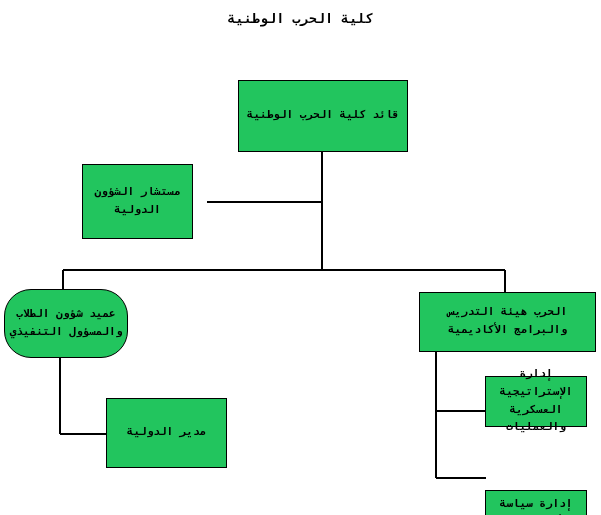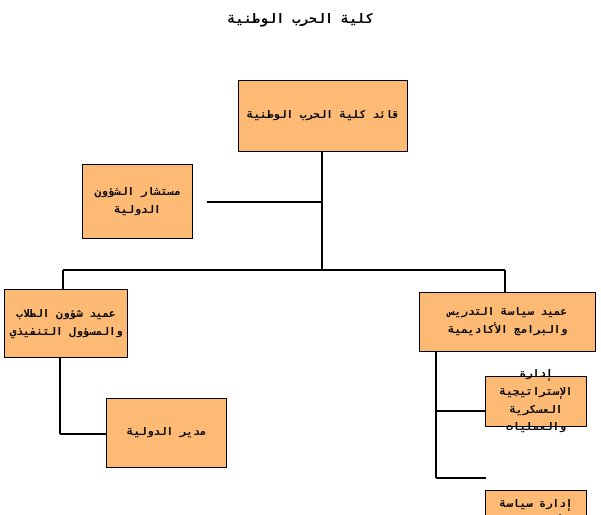"قائد كلية الحرب الوطنية" .node { background: #fdba74 -> #22c55e }
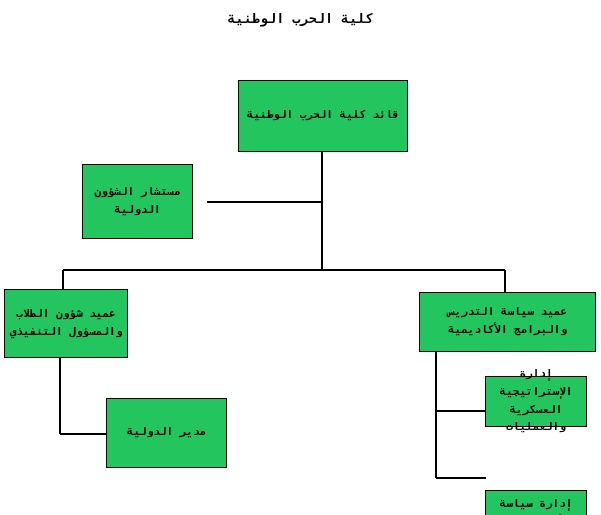"عميد شؤون الطلاب" .n-dean-students { border-radius: none -> 27px }
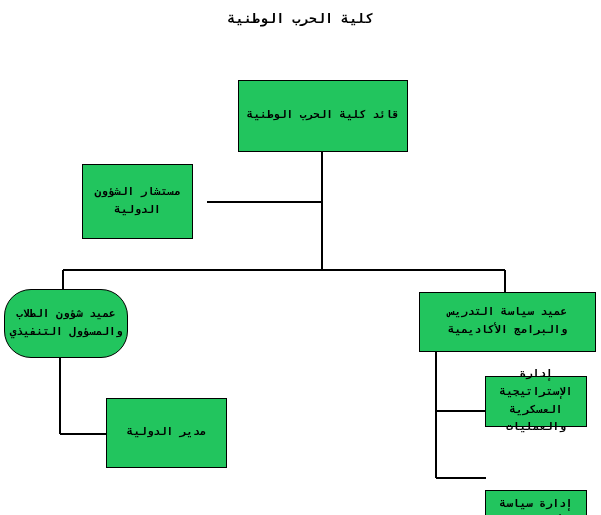"عميد سياسة التدريس" span { text: عميد سياسة -> الحرب هيئة }
